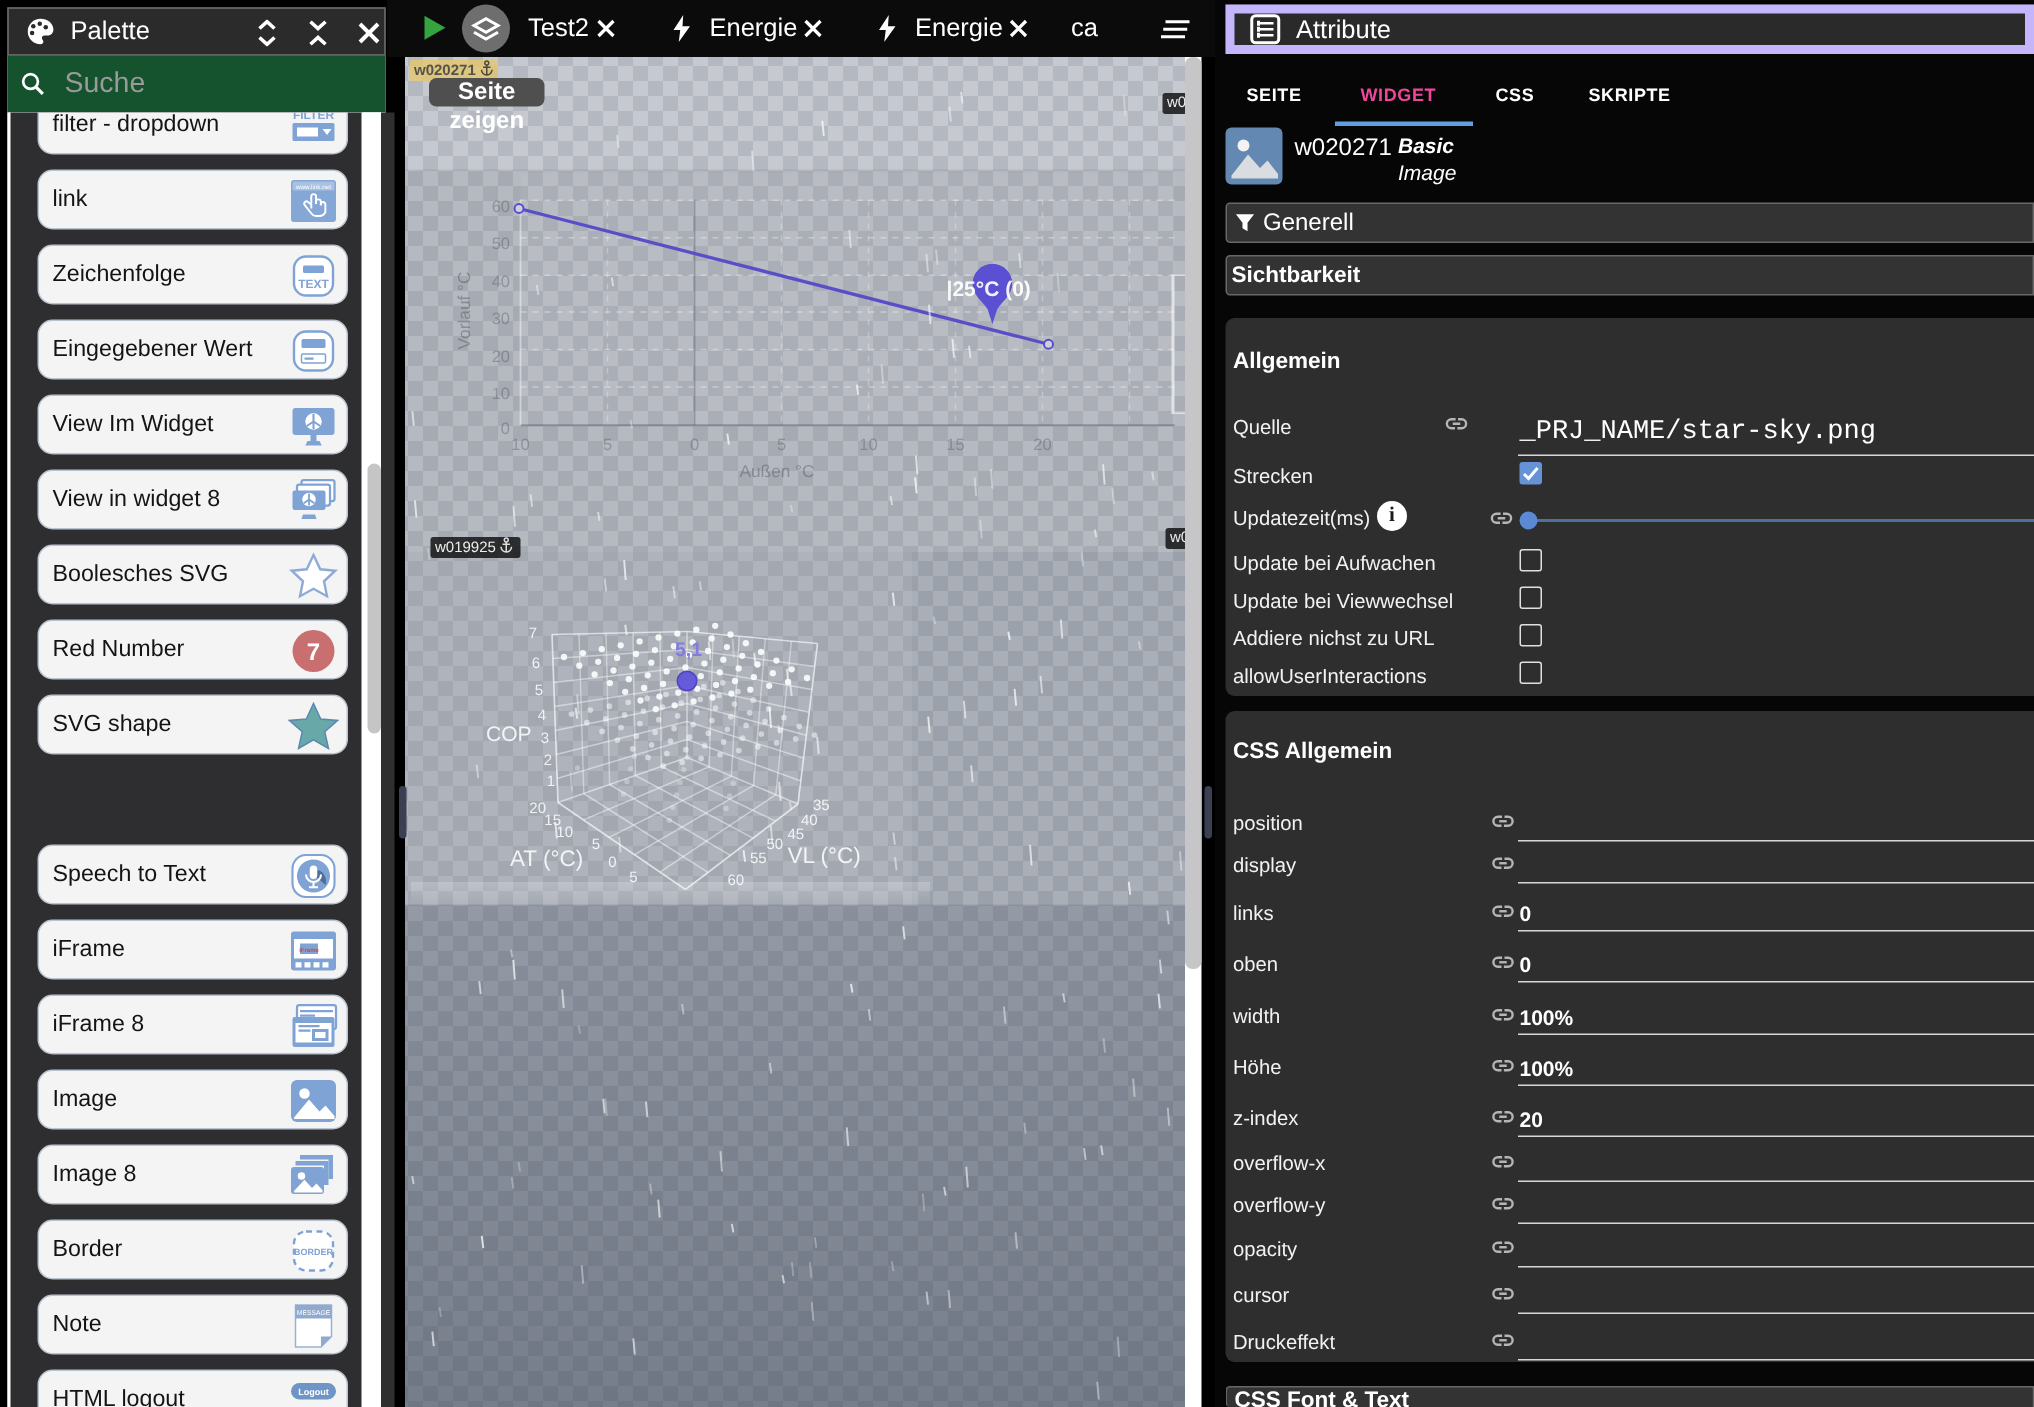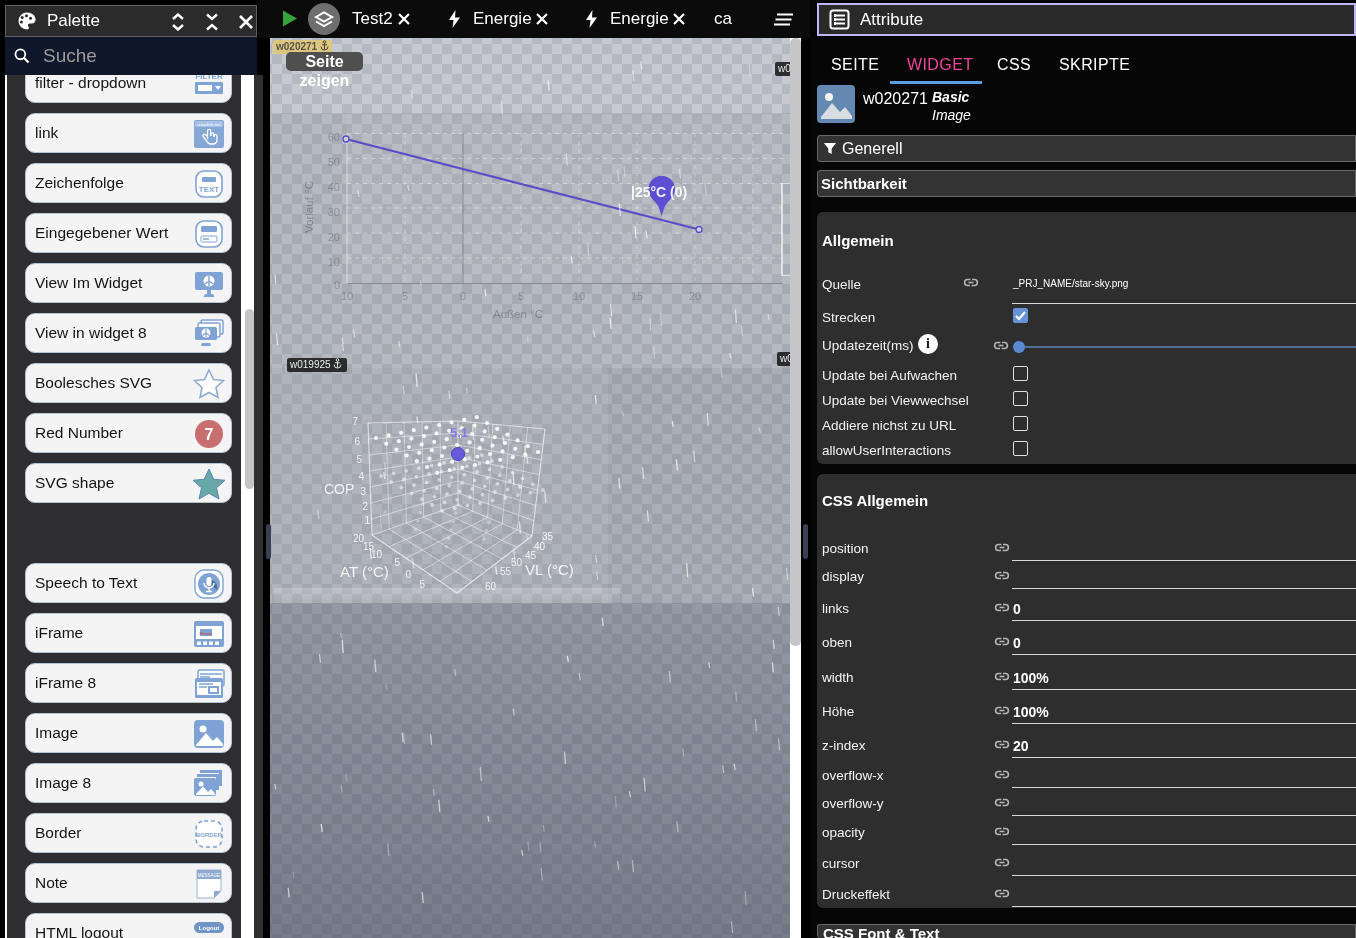"Attribute" #attr-head { border: 2px solid #c4b5fd -> 6px solid #c4b5fd }
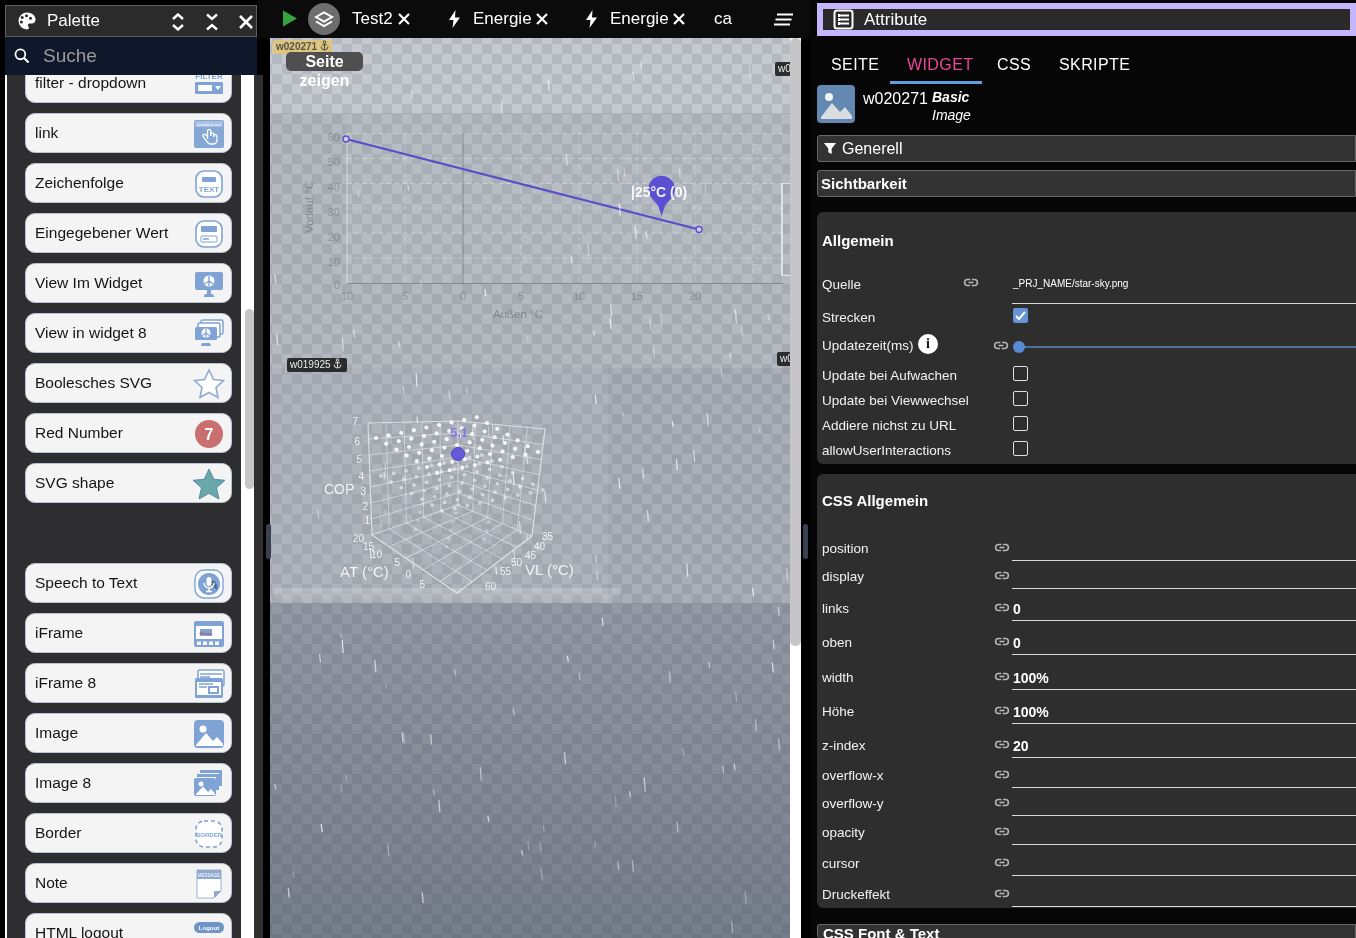"Suche" #pal-search { background: #0f172a -> #14532d }
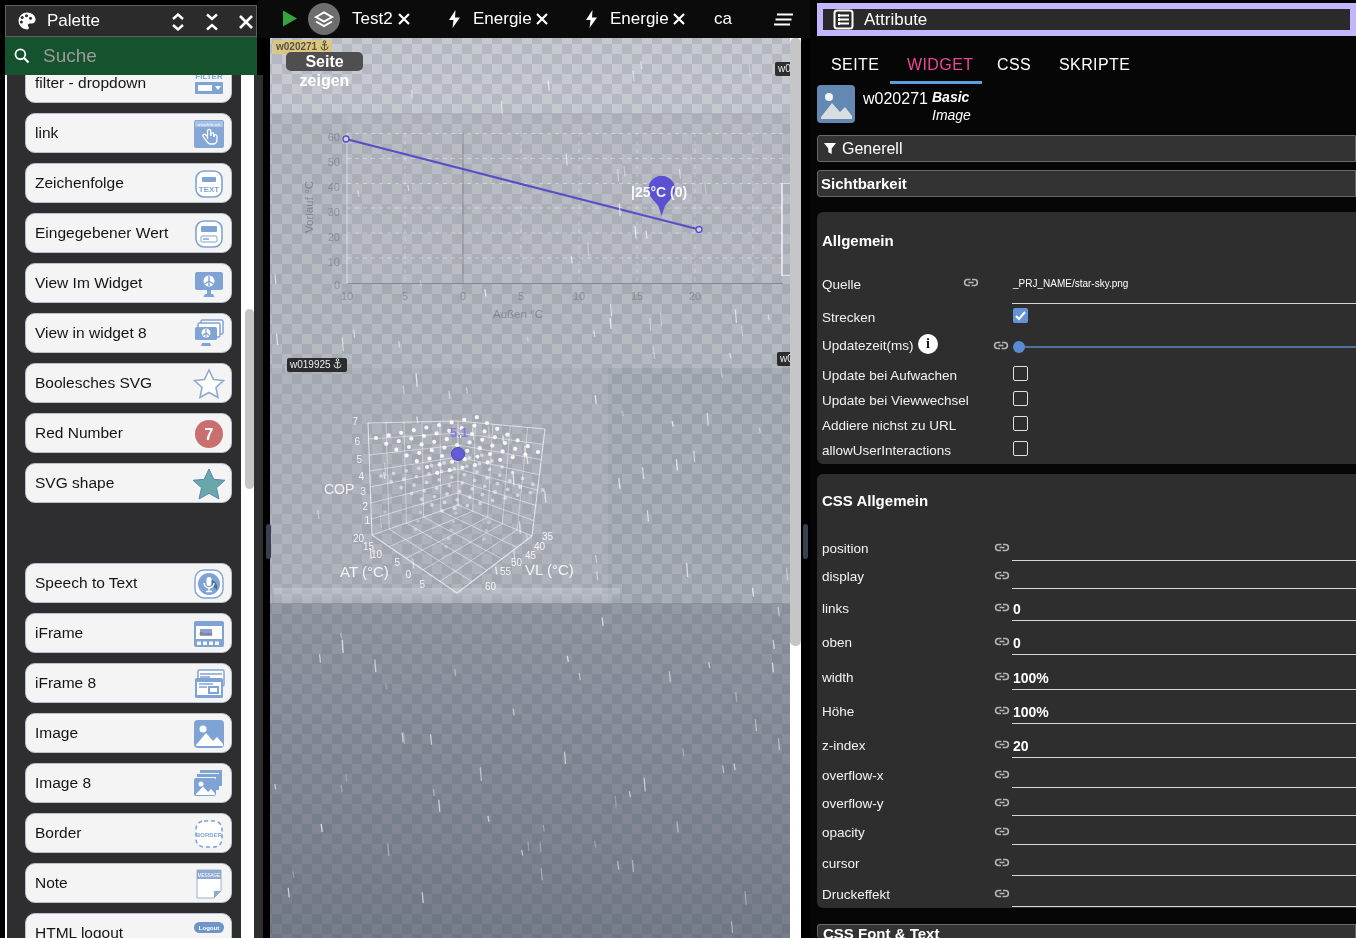"SEITE" .tabs { font-size: 16px -> 12px; font-weight: normal -> bold }
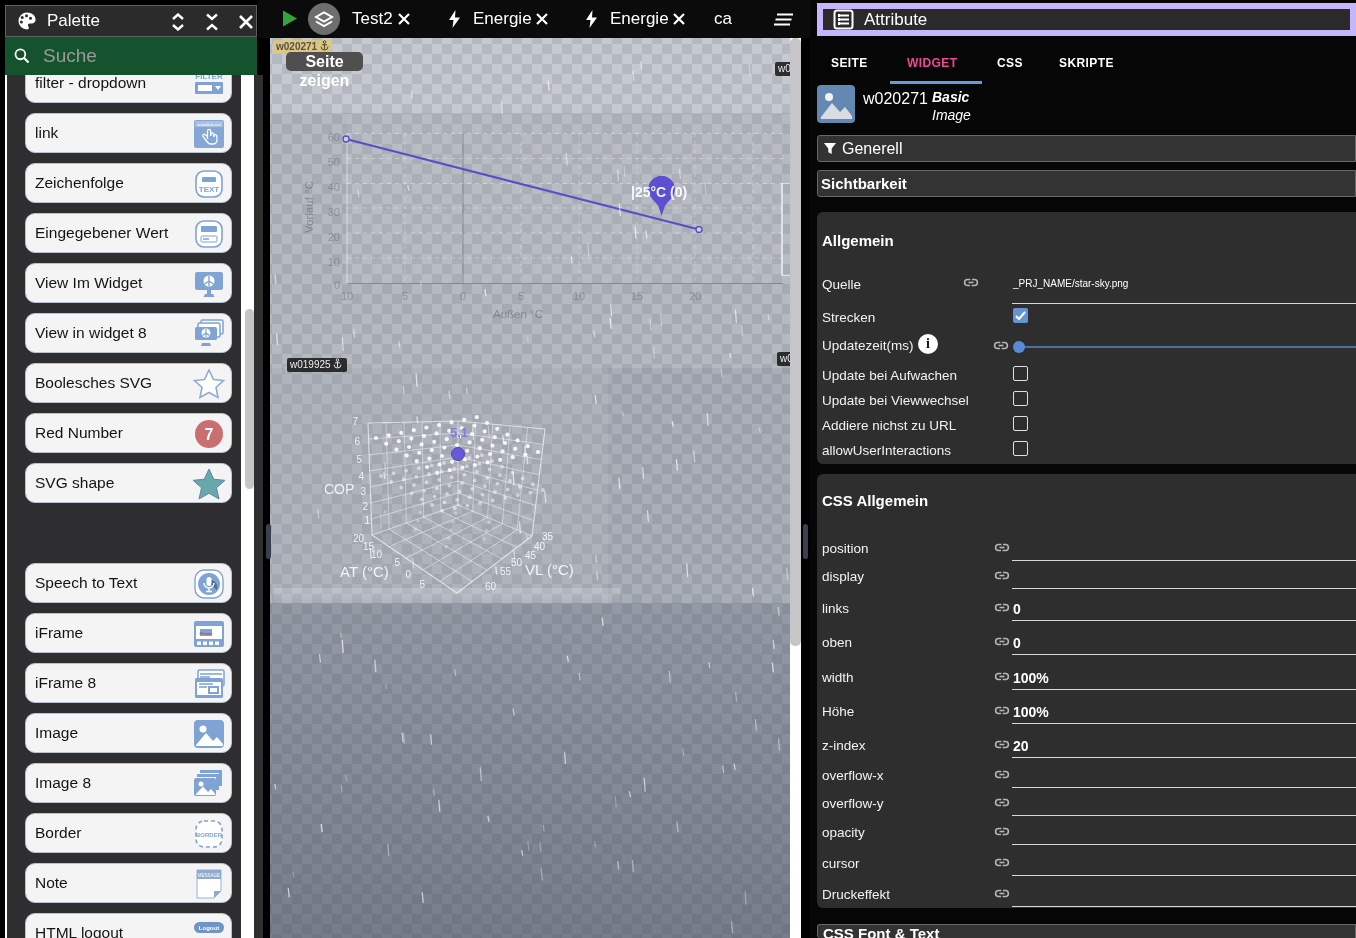"_PRJ_NAME/star-sky.png" div { font-family: none -> Liberation Mono, monospace; font-size: 10px -> 18px }
